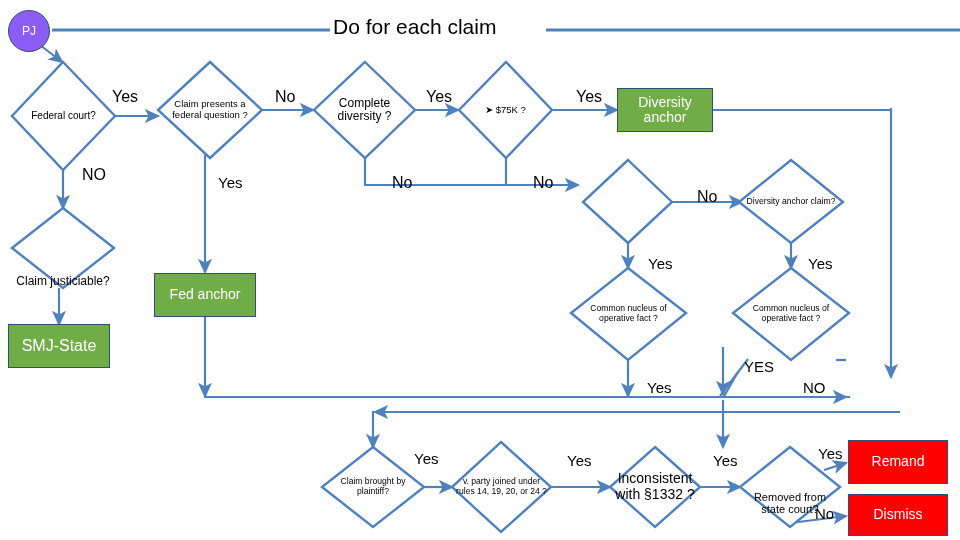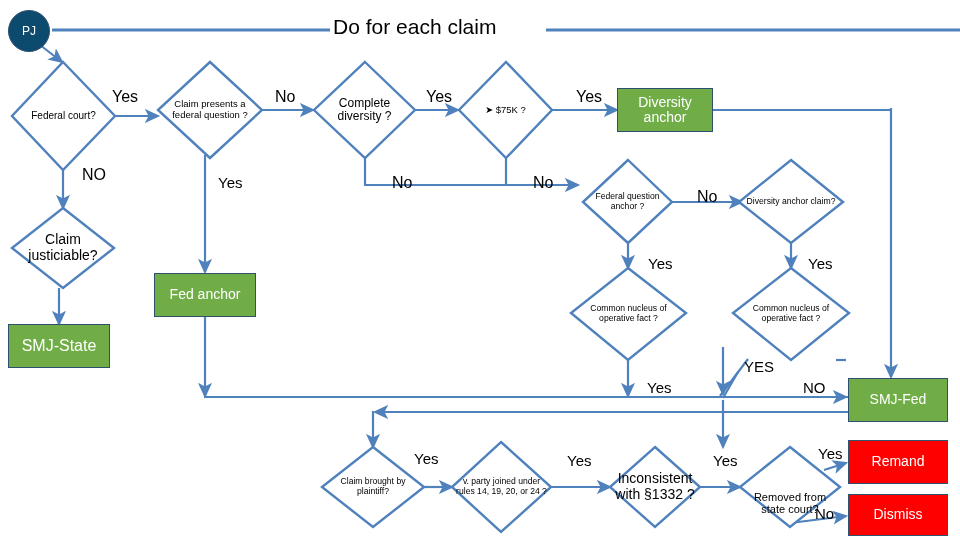"PJ" .pjnode { background: #0c4a6e -> #8b5cf6 }
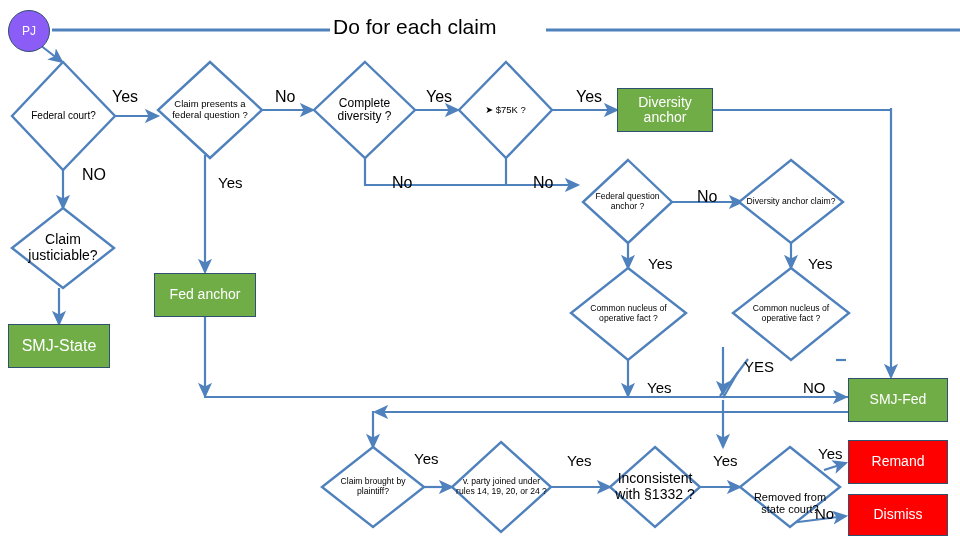"Federal question anchor ?" div.diamond { html: <div> <span>Federal question anchor ?</span> </div> -> none }
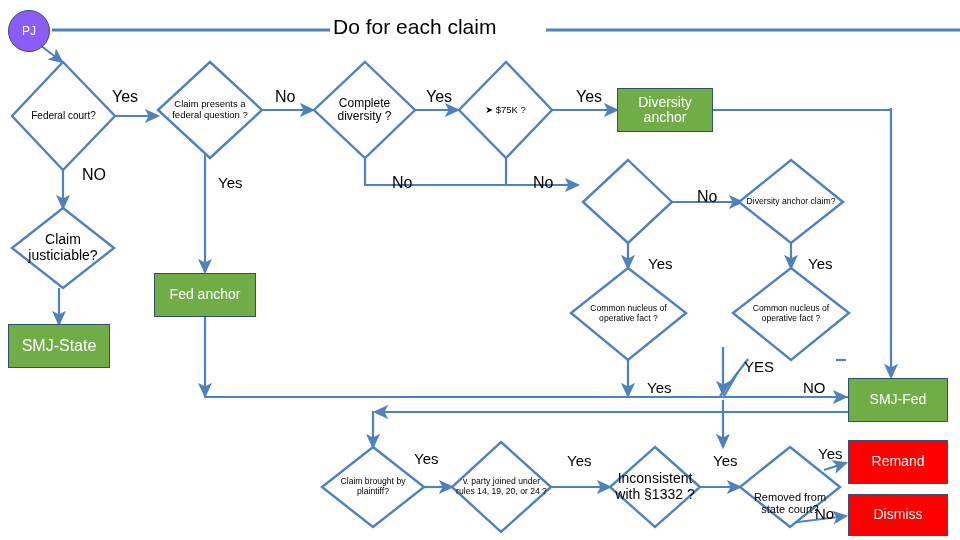"Claim justiciable?" div.diamond { align-items: none -> flex-end; font-size: 14px -> 12px }
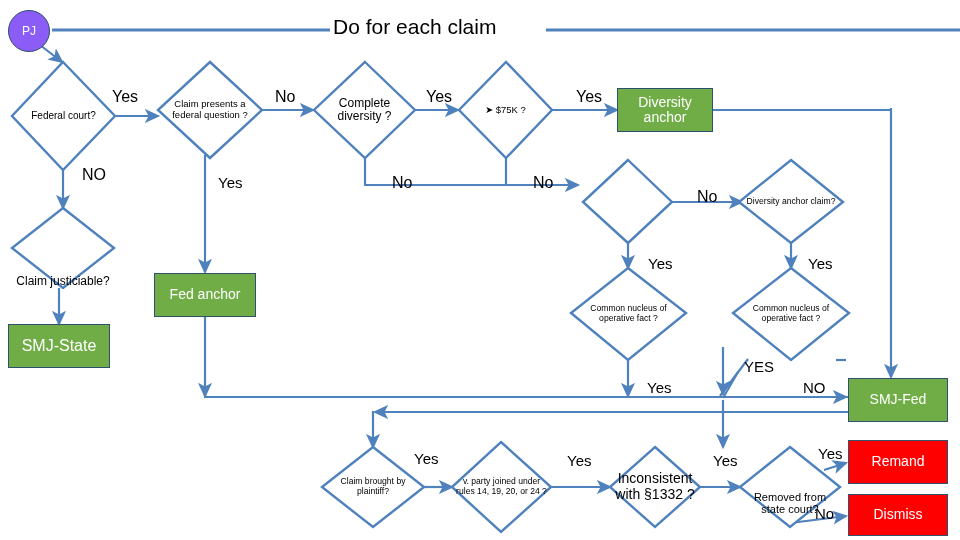"SMJ-Fed" div.box { html: <div> <span>SMJ-Fed</span> </div> -> none }
